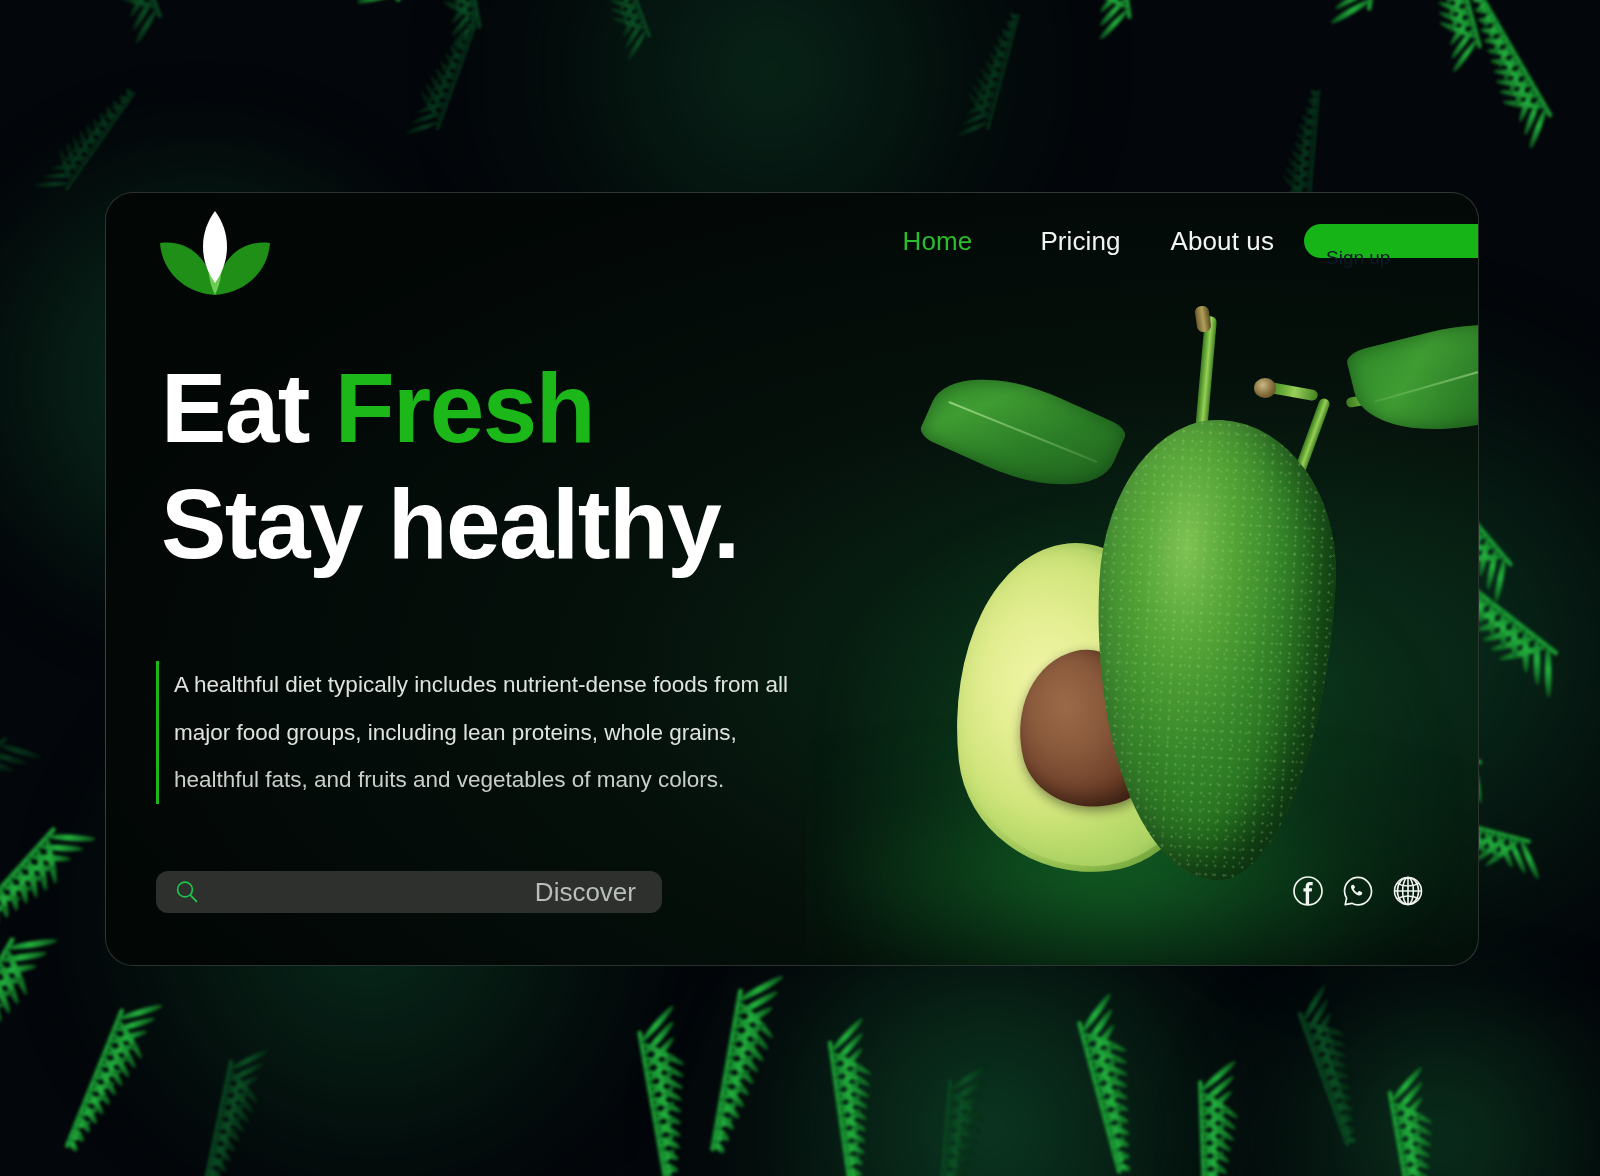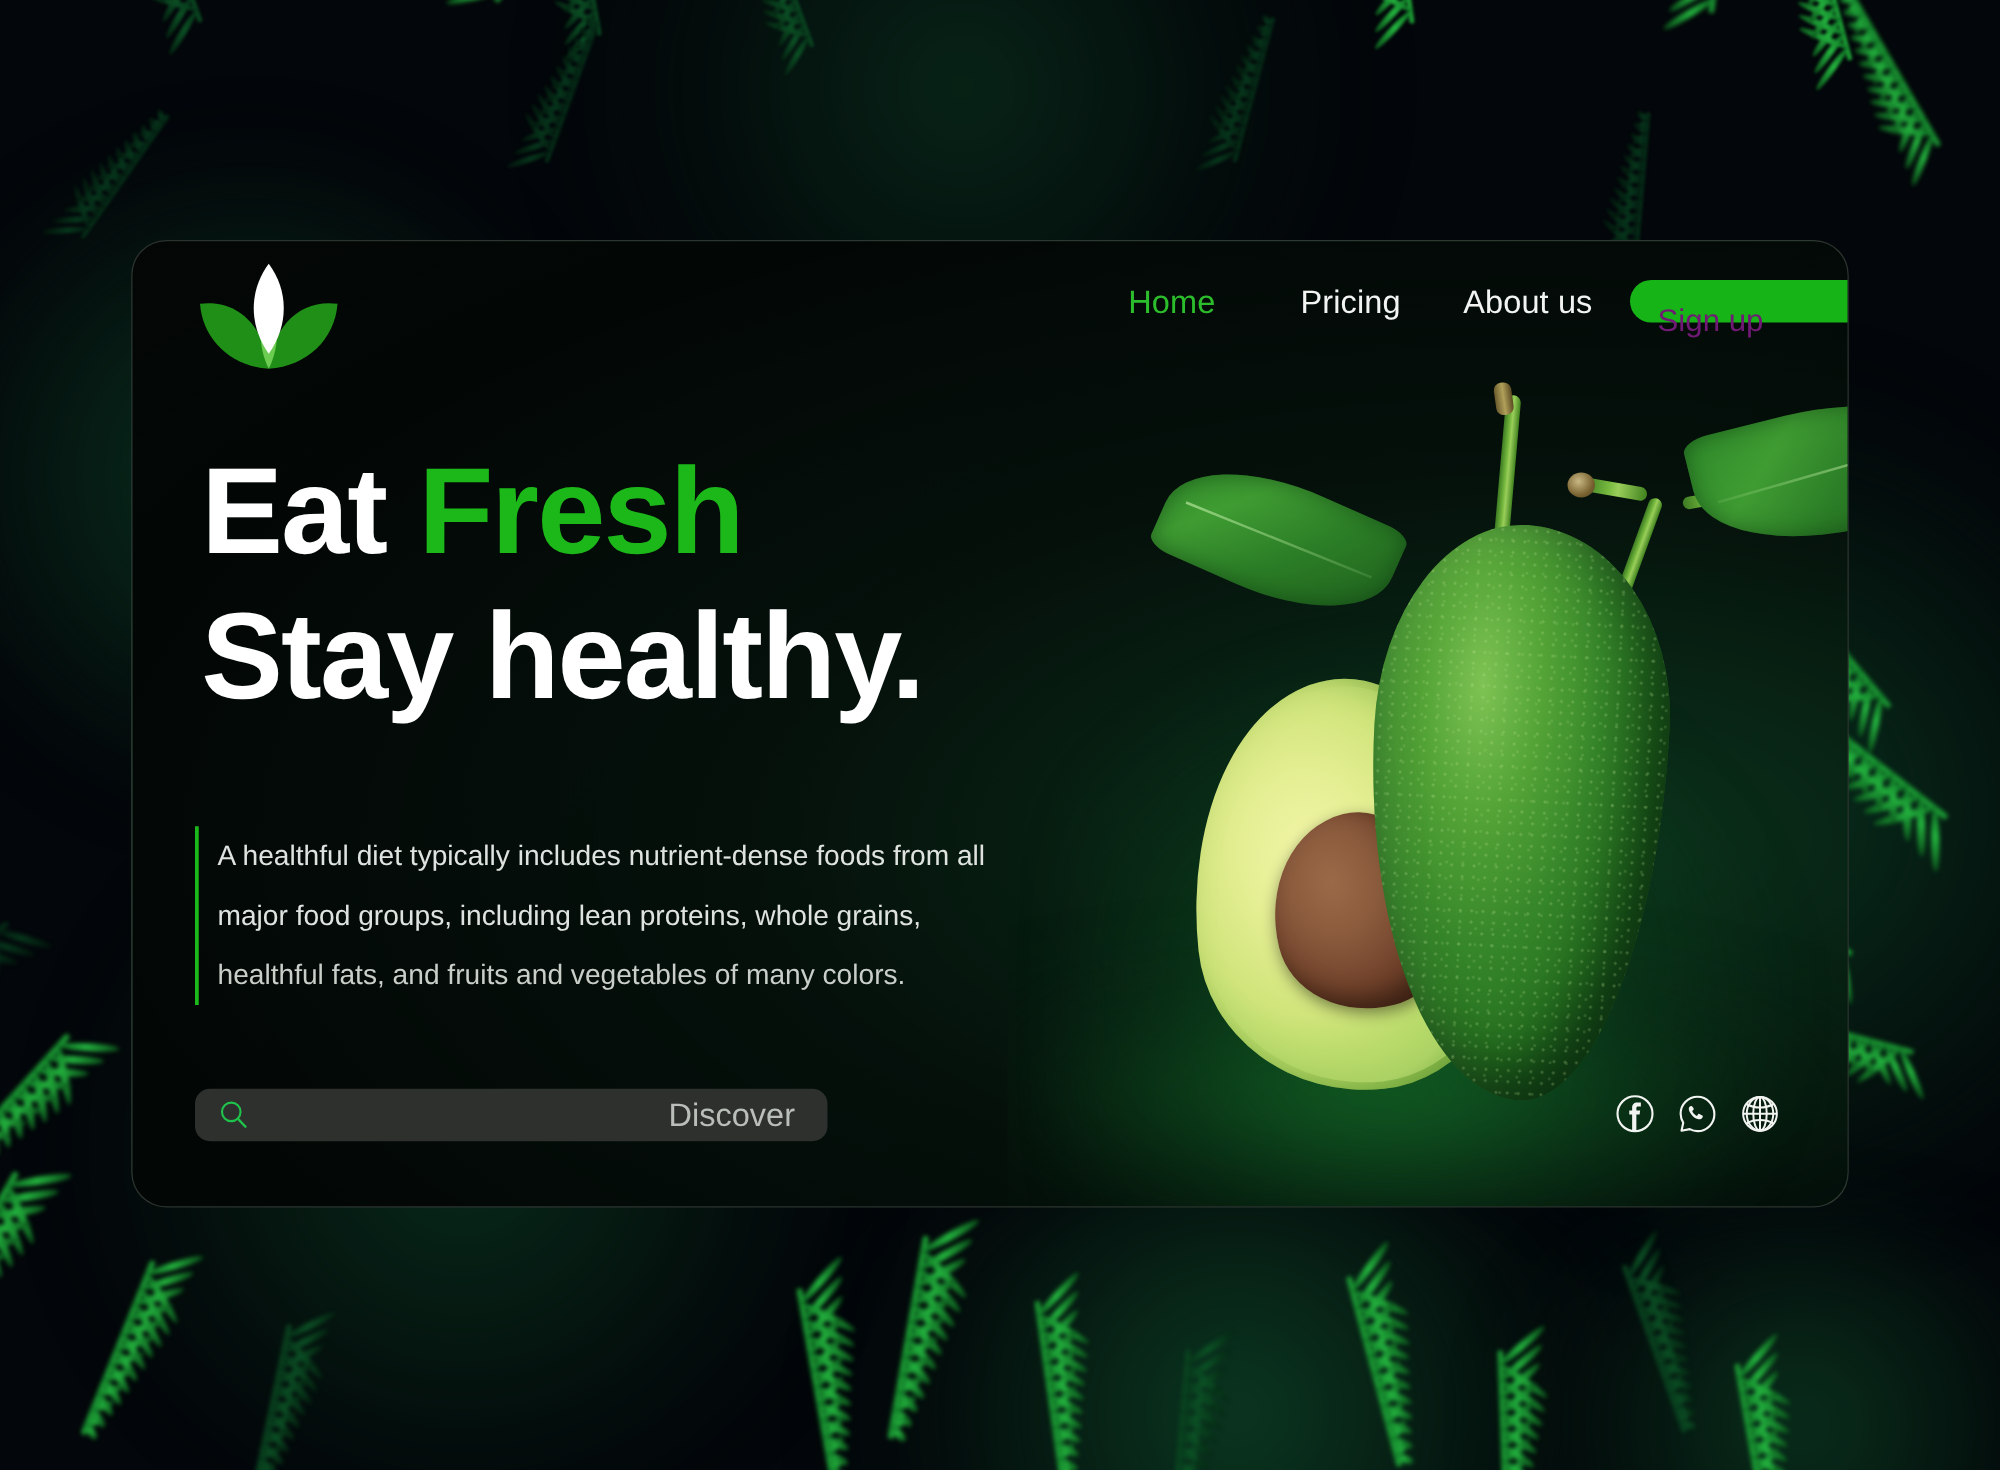"Sign up" #signup-label { color: #701a75 -> #0f172a; font-size: 25px -> 19px }
